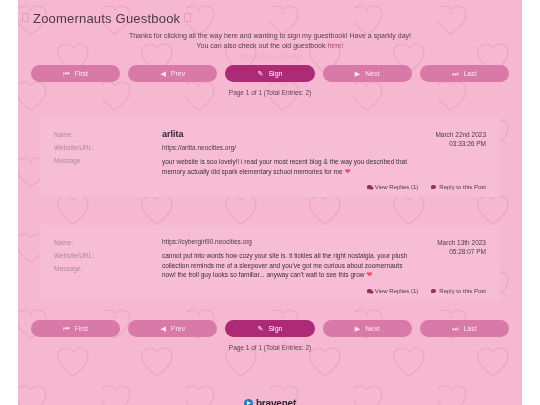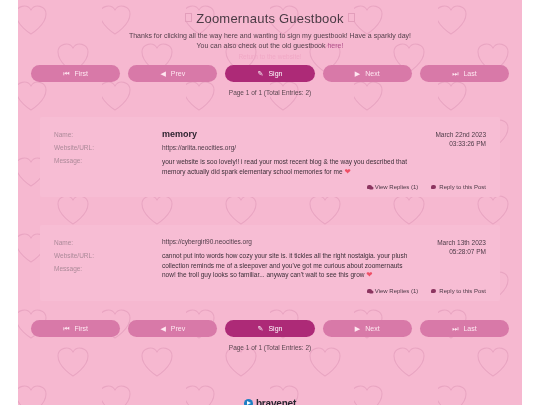"Zoomernauts Guestbook" .gb-title { text-align: center -> none }
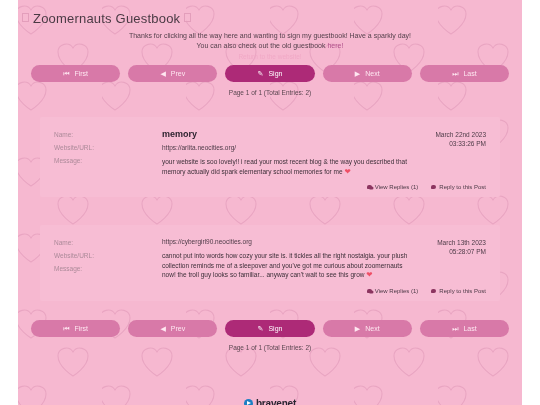"memory" div.ename { text: memory -> arlita }
